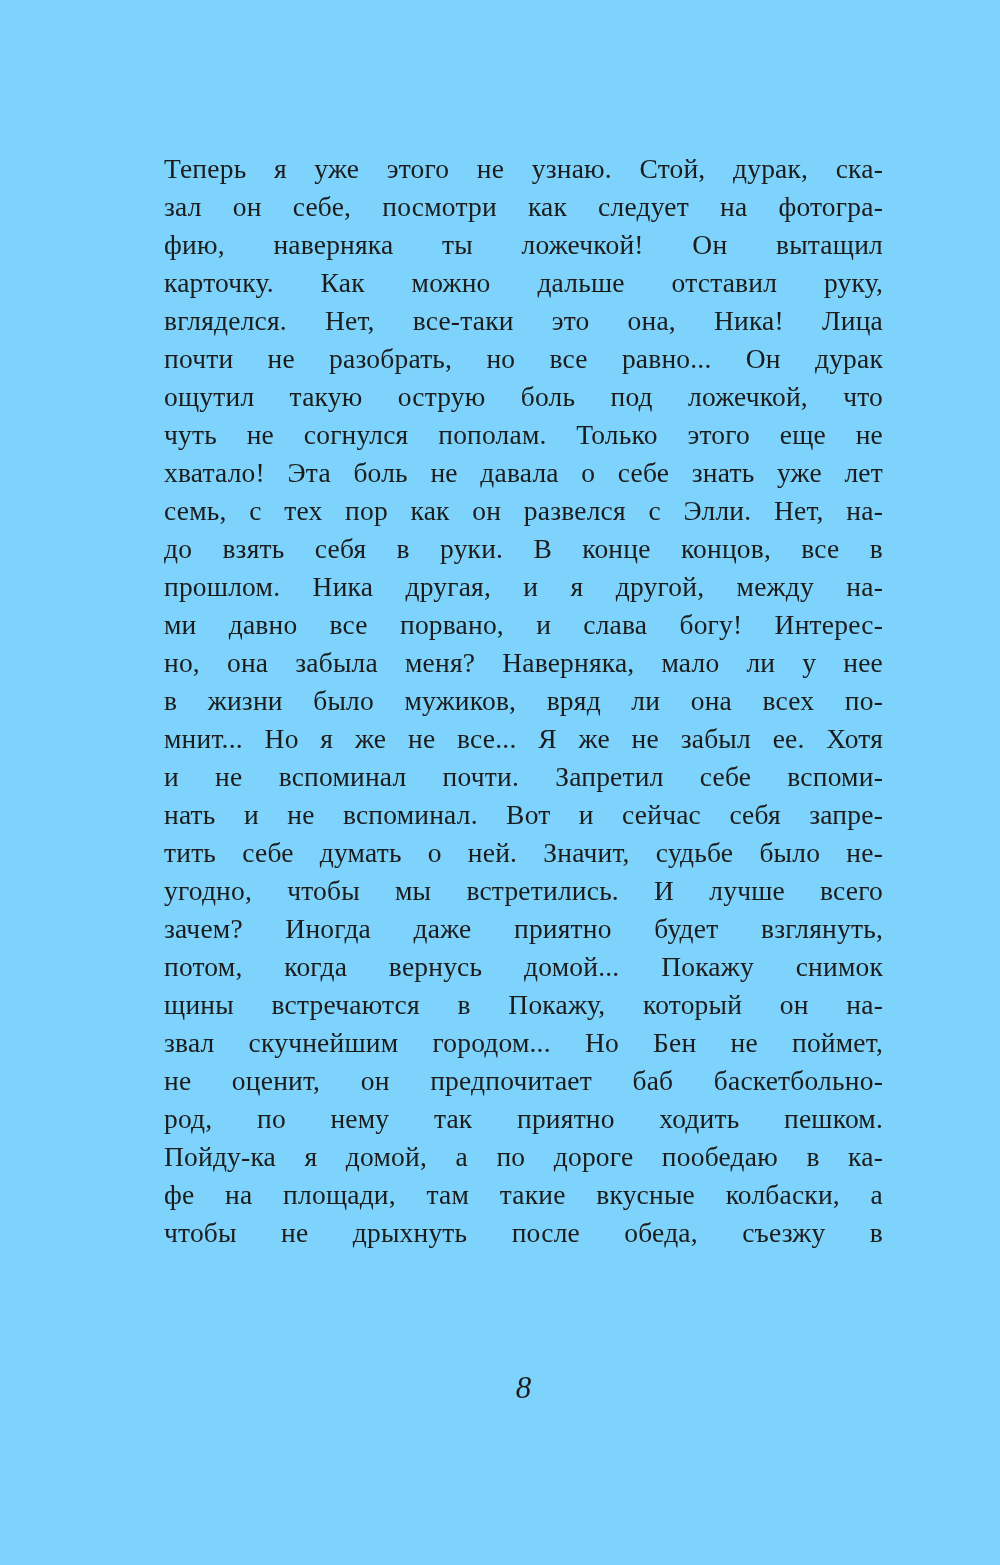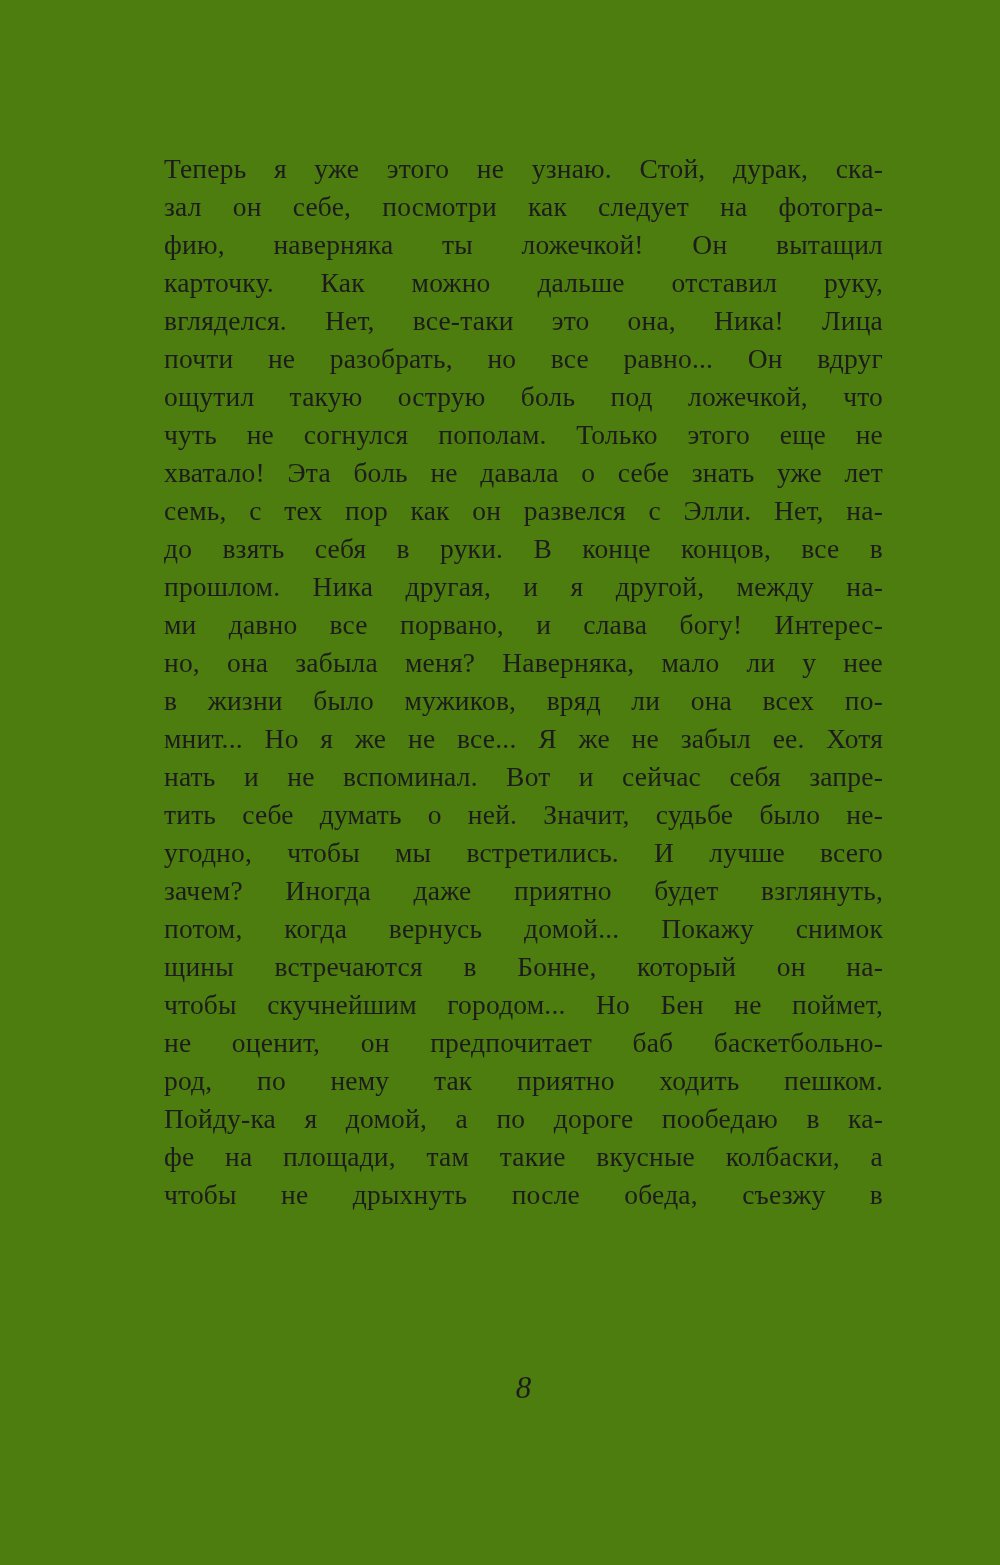"Теперь я уже этого не" .book-page { background: #4d7c0f -> #7dd3fc }
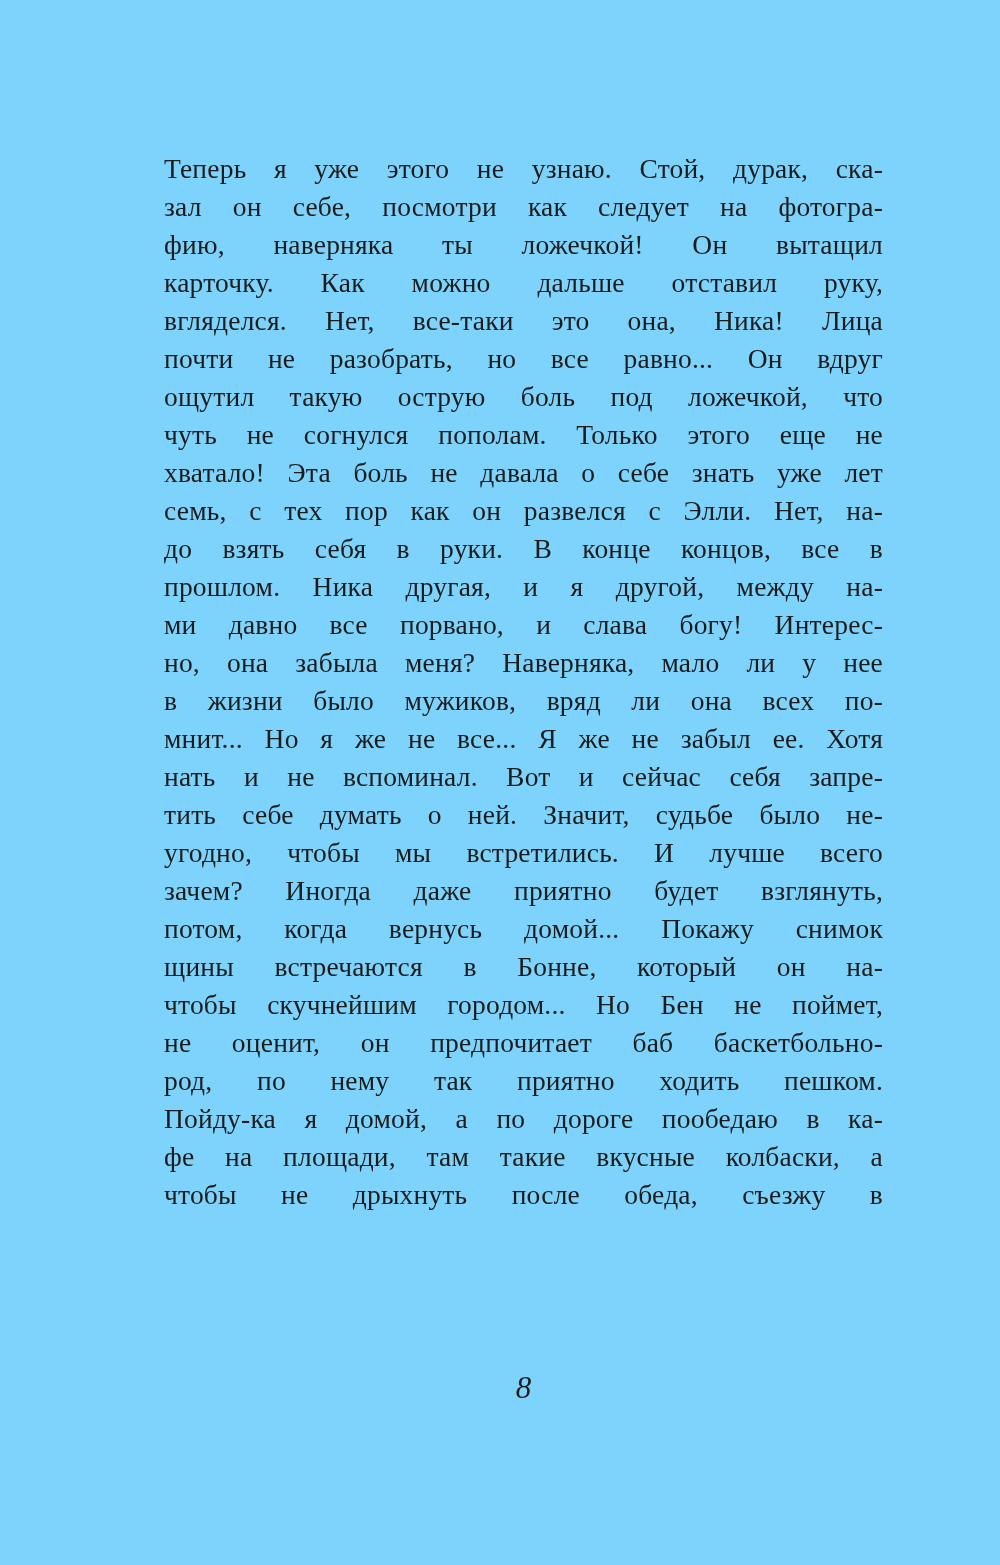"почти не разобрать, но все" div.text-line { text: вдруг -> дурак }
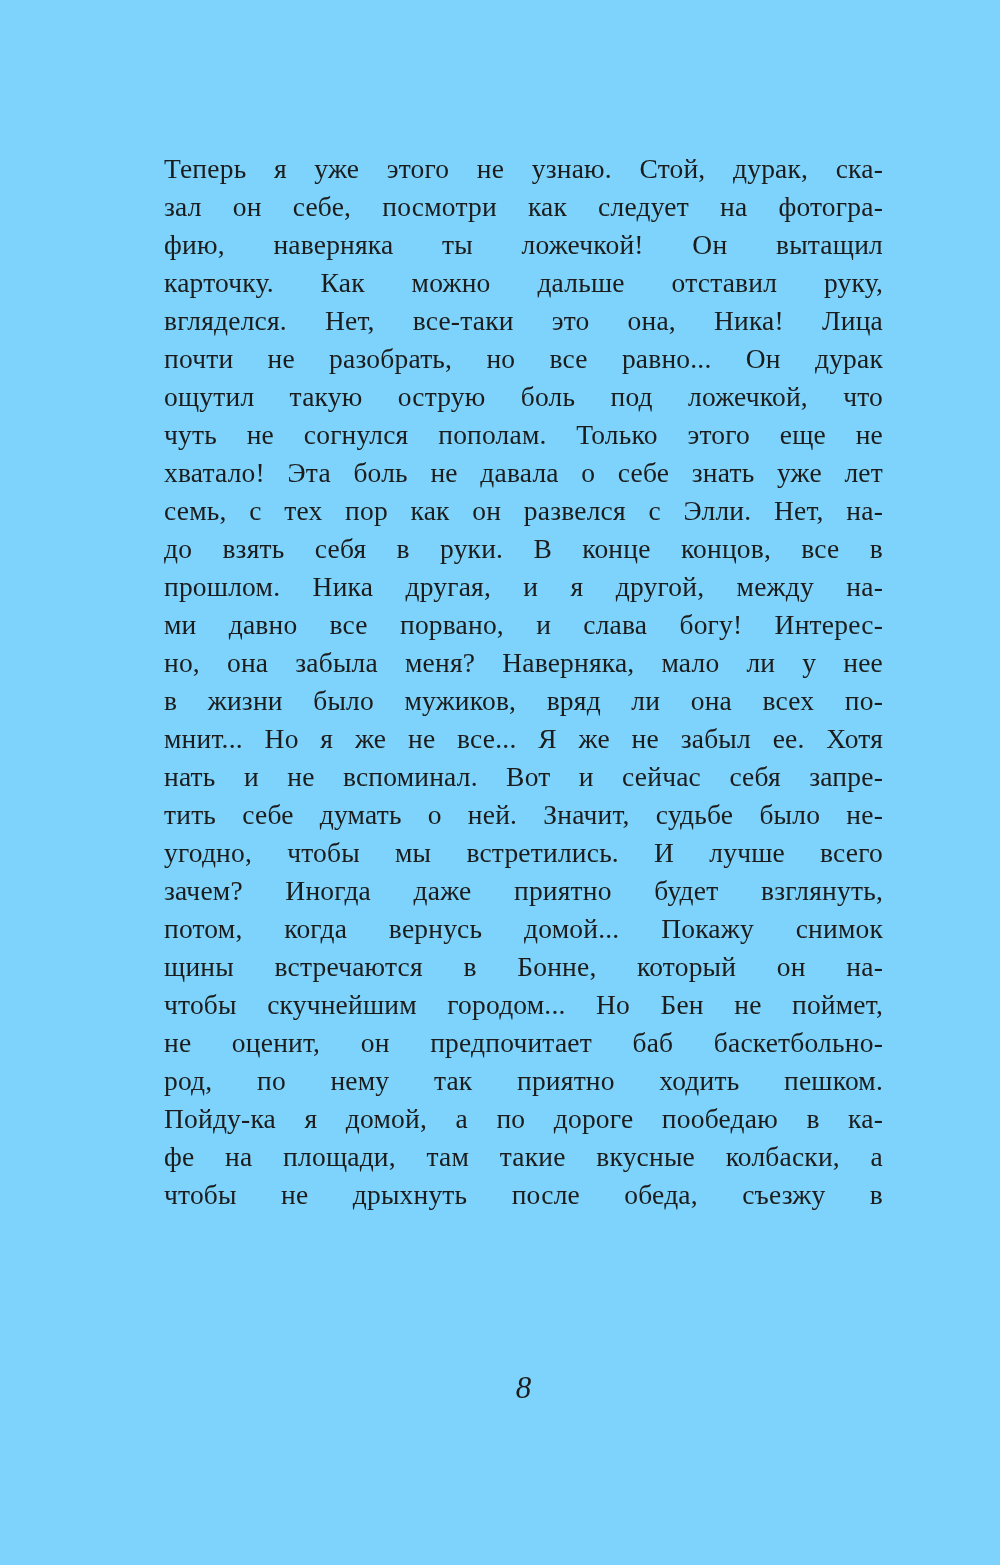"и не вспоминал почти. Запретил" div.text-line { html: none -> <div>и не вспоминал почти. Запретил себе вспоми-</div> }
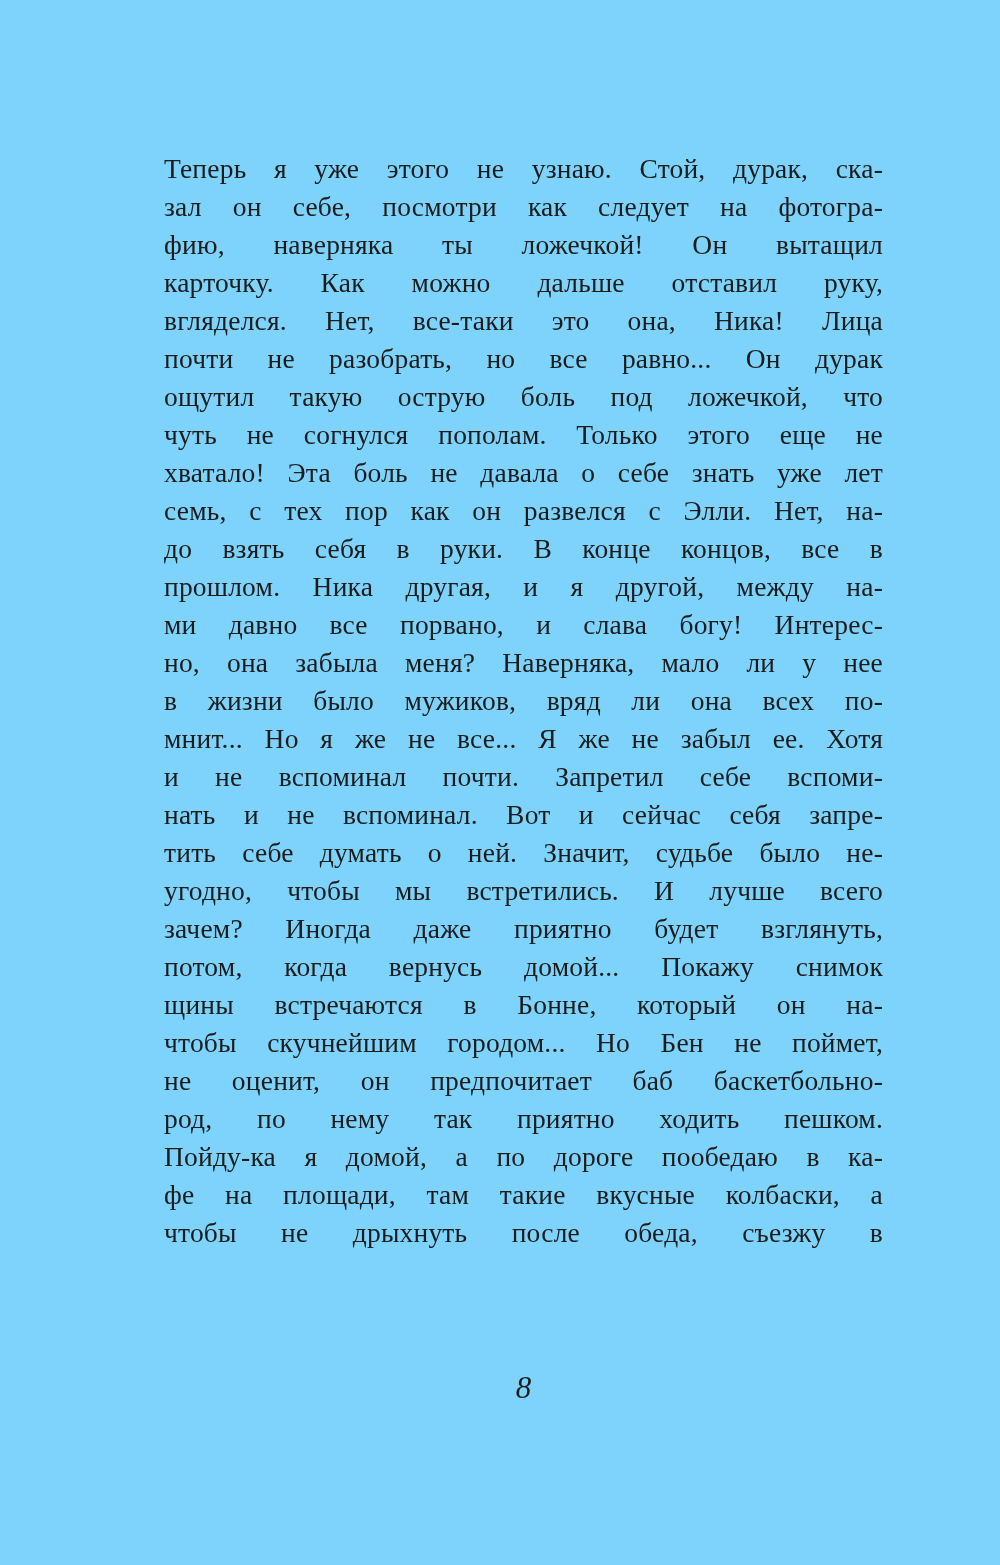"щины встречаются в Бонне, который" div.text-line { text: Бонне -> Покажу }
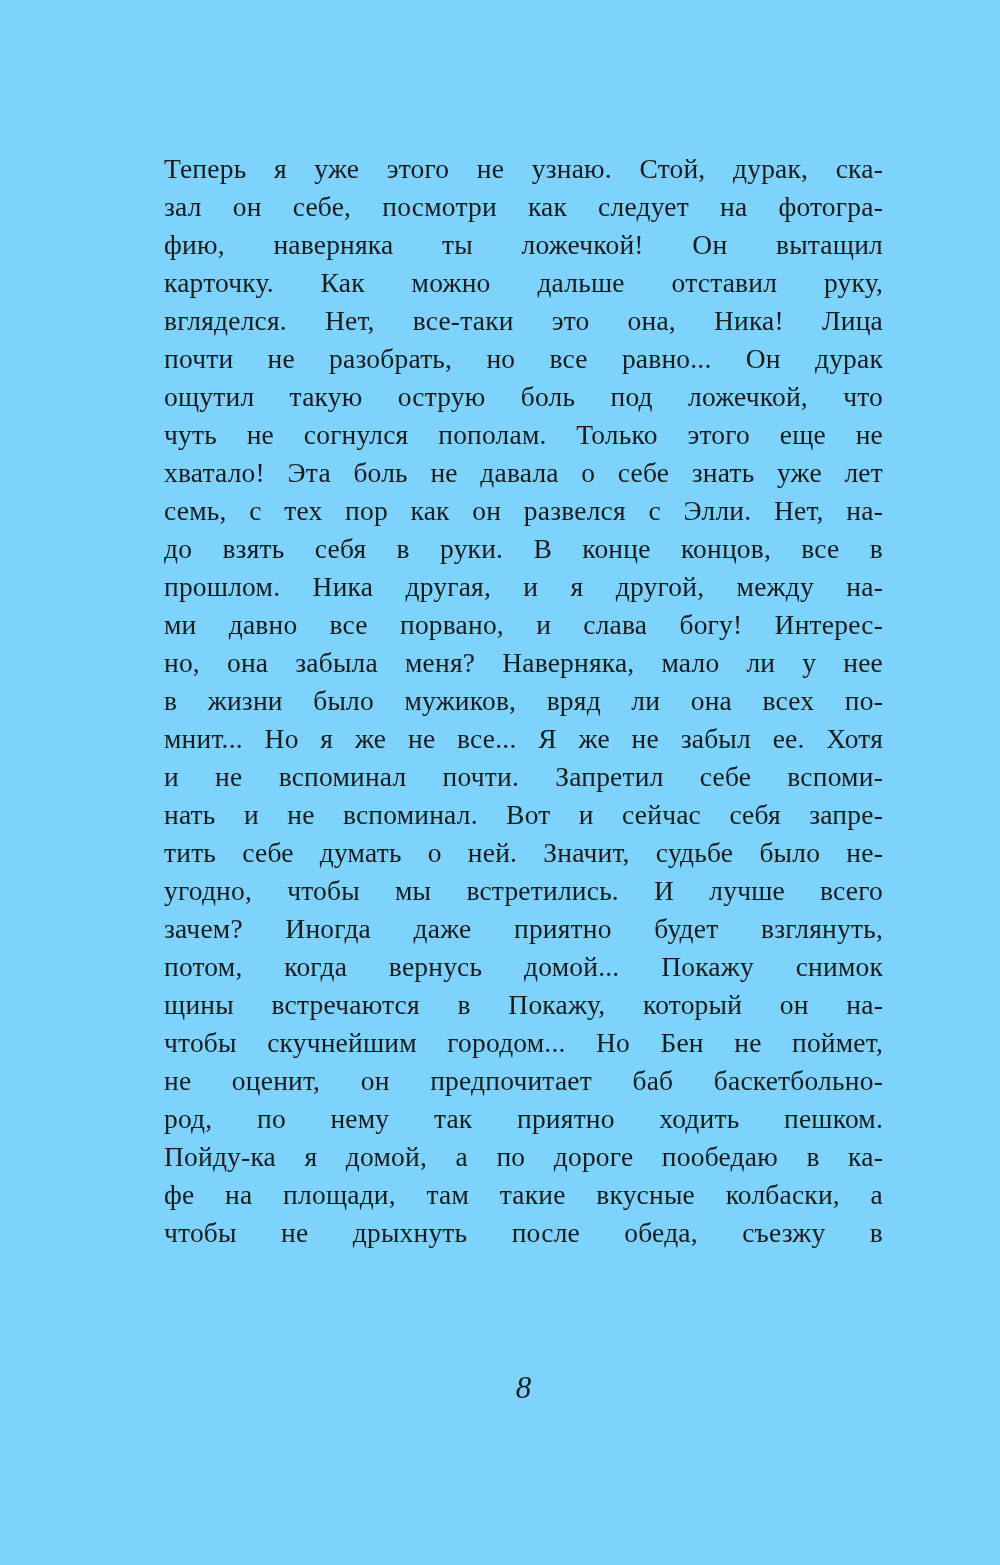"чтобы скучнейшим городом... Но Бен" div.text-line { text: чтобы -> звал }
